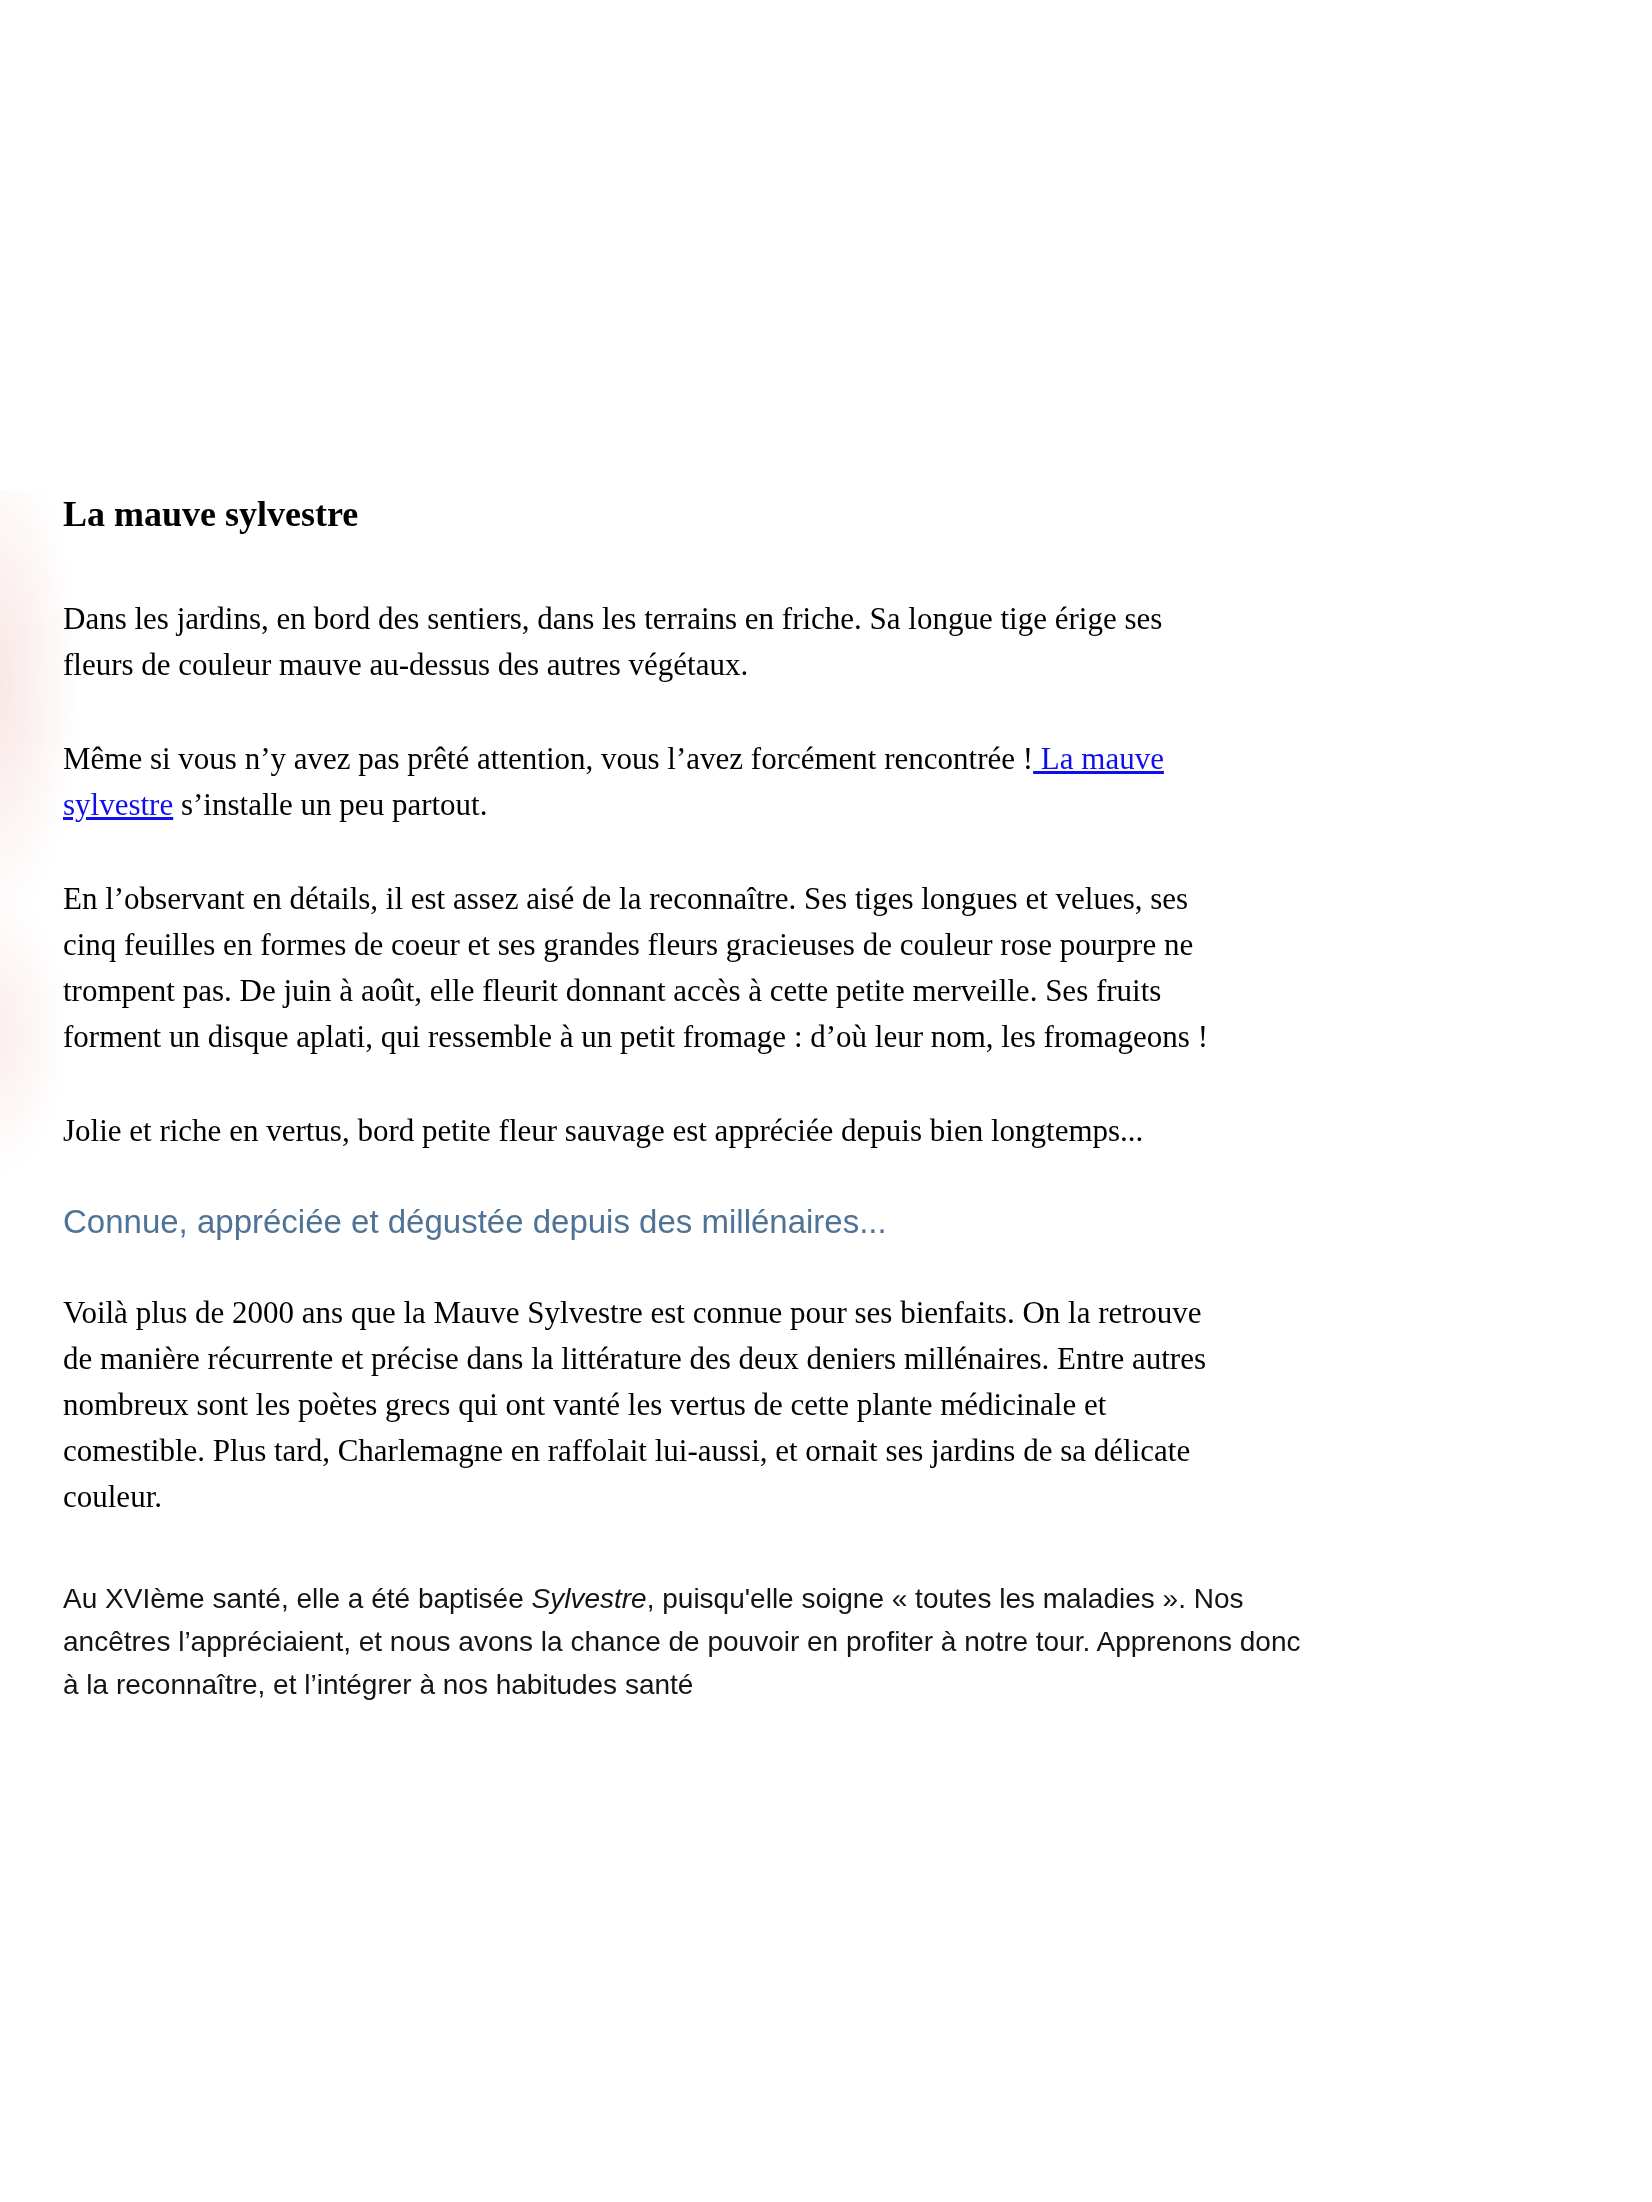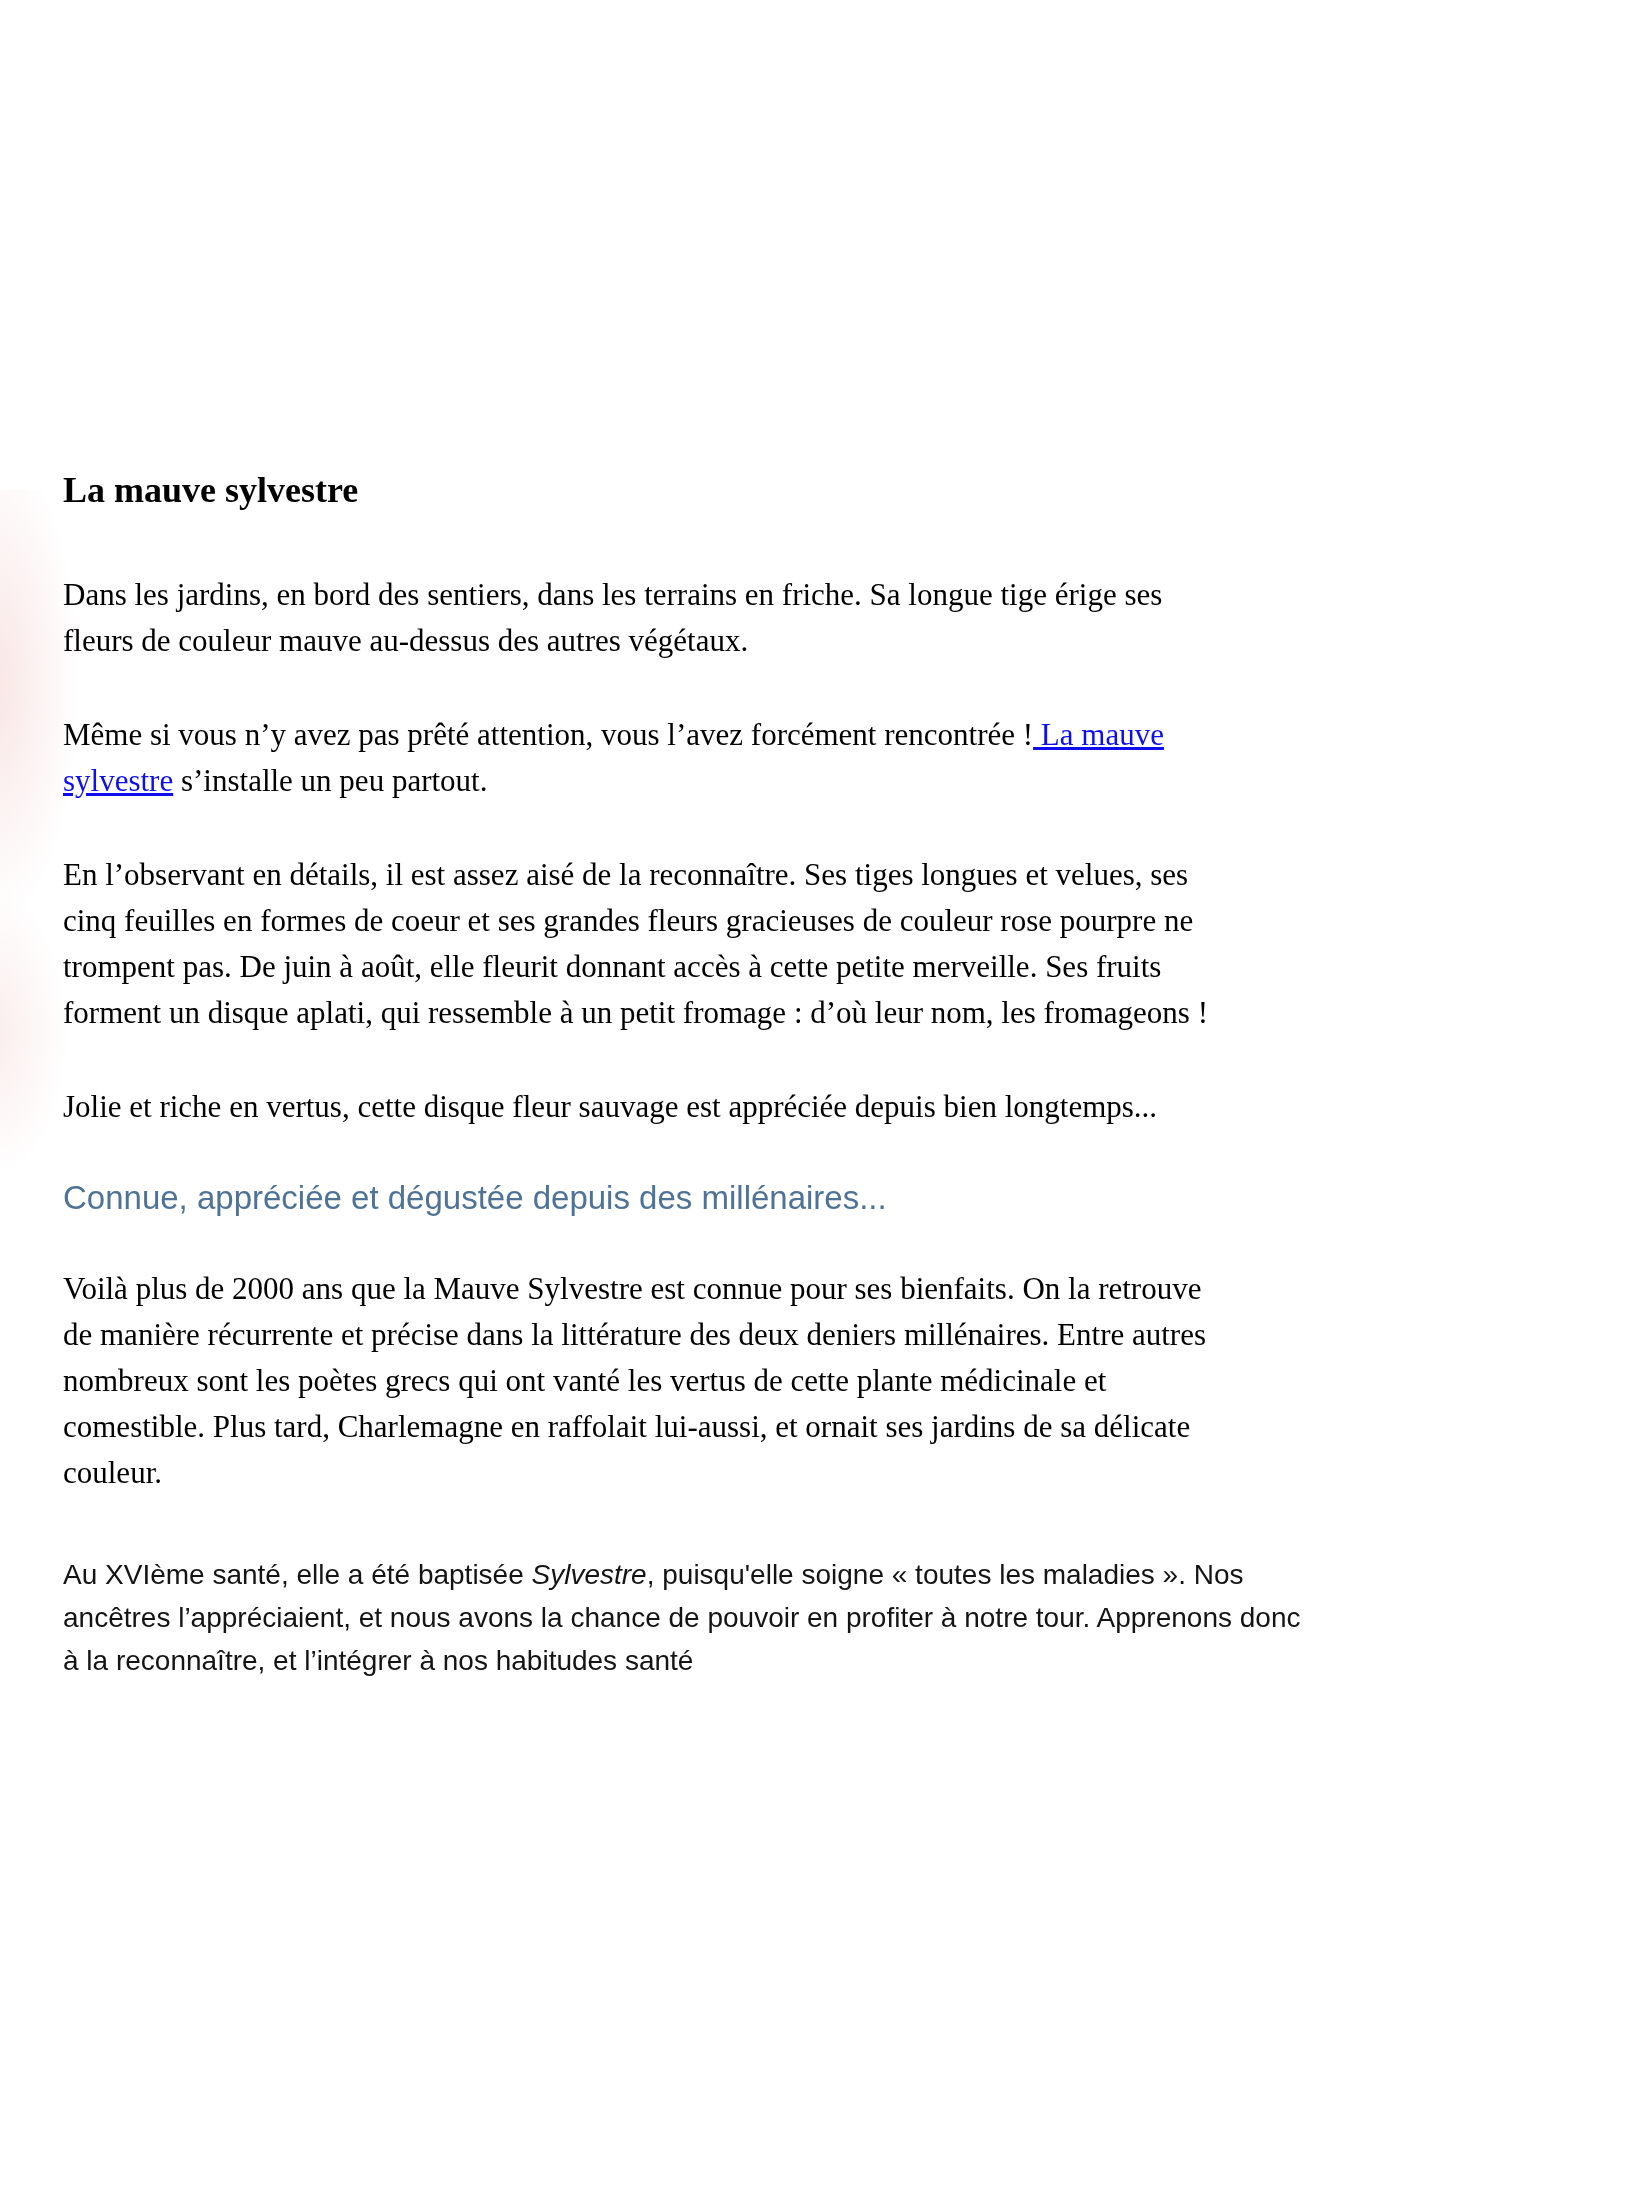"La mauve sylvestre" .doc { top: 469px -> 493px }
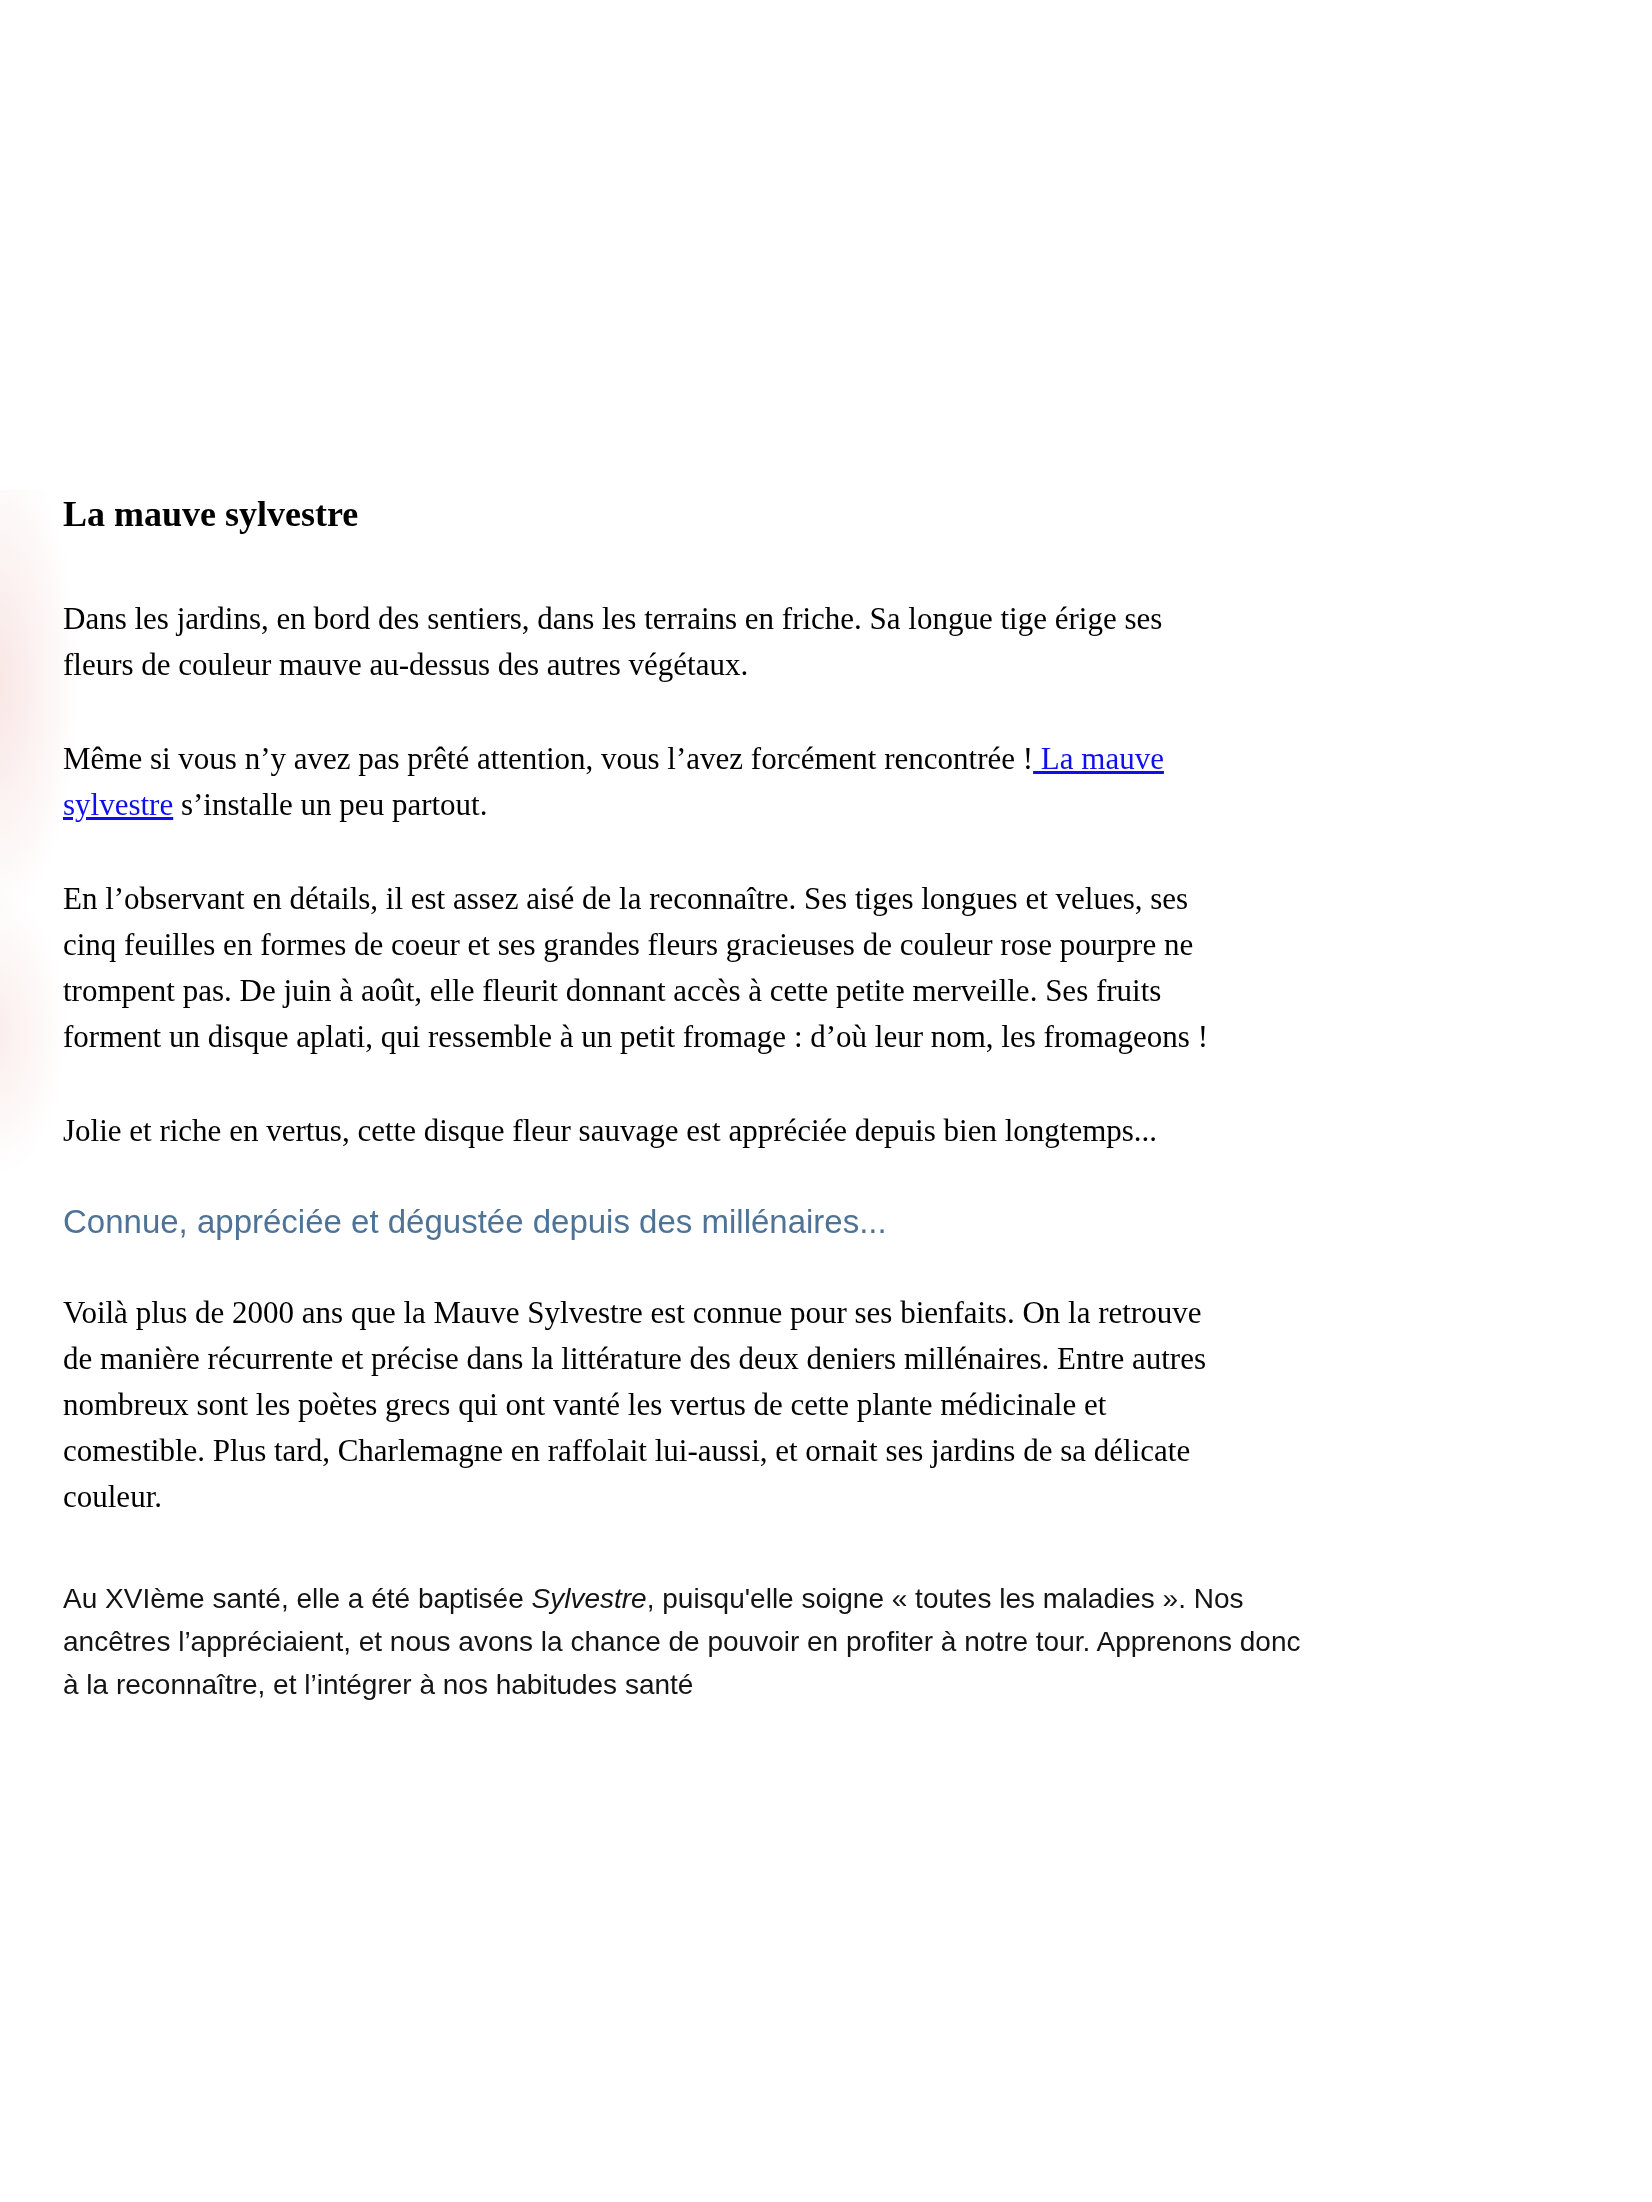"Jolie et riche en vertus," p.serif { text: cette disque -> bord petite }
